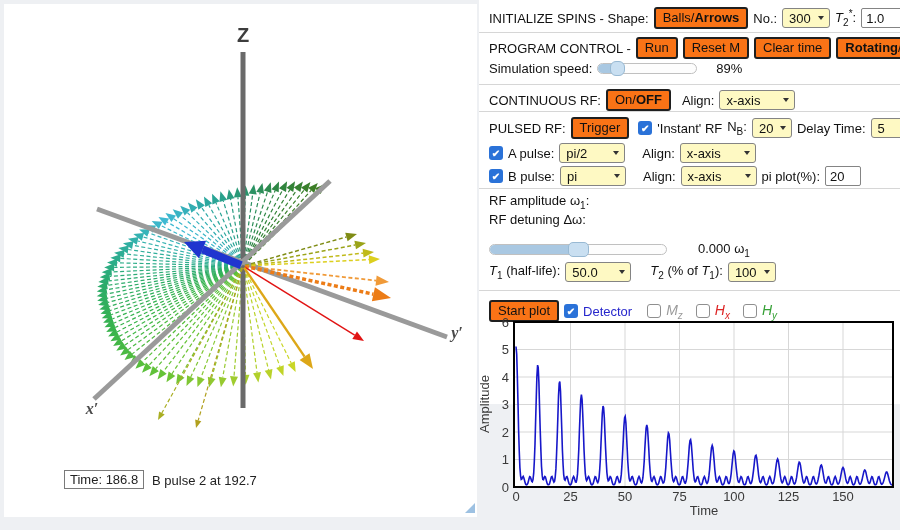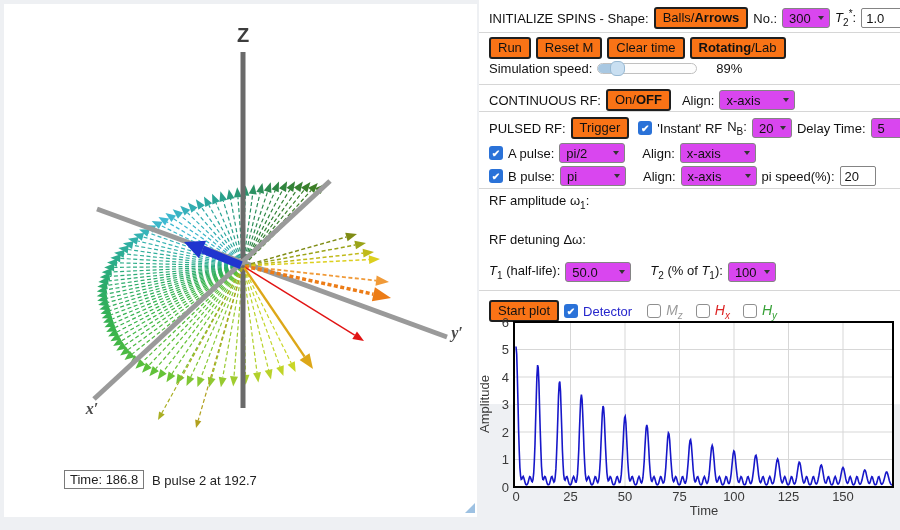"300" .select { background: #d946ef -> #fef9c3 }
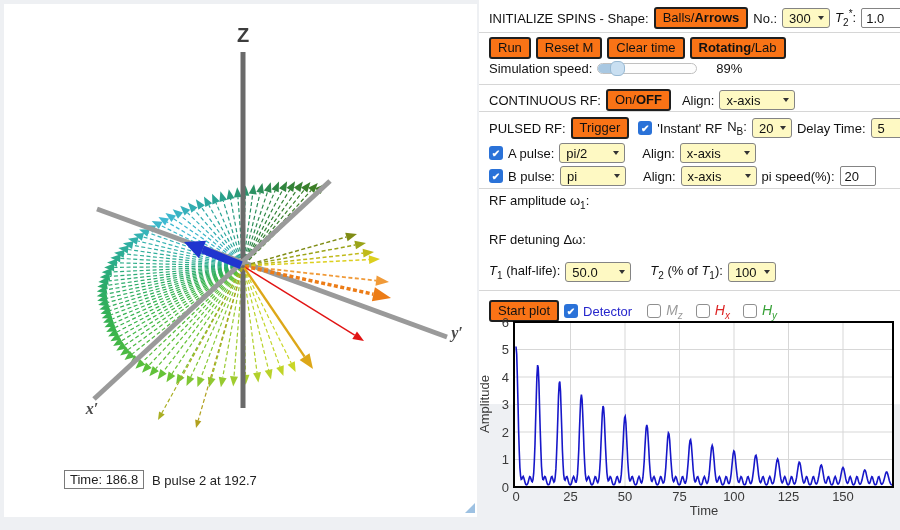"PROGRAM CONTROL -" span { html: none -> <span>PROGRAM CONTROL -</span> }
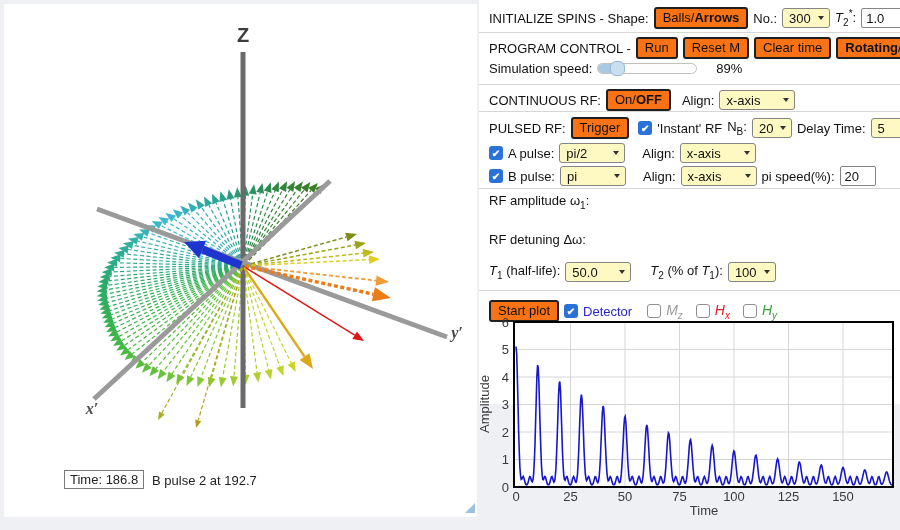"pi speed(%):" span { text: speed -> plot }
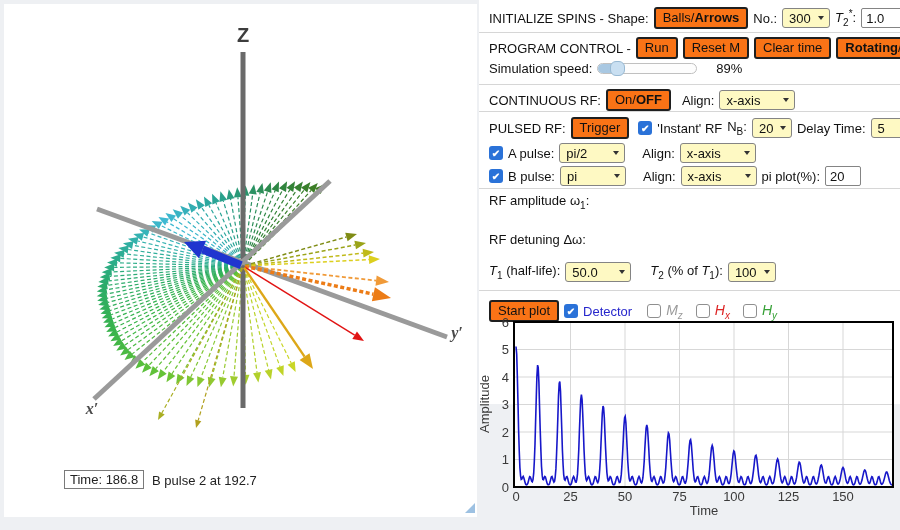"RF detuning Δω:" div.row { top: 232px -> 212px }
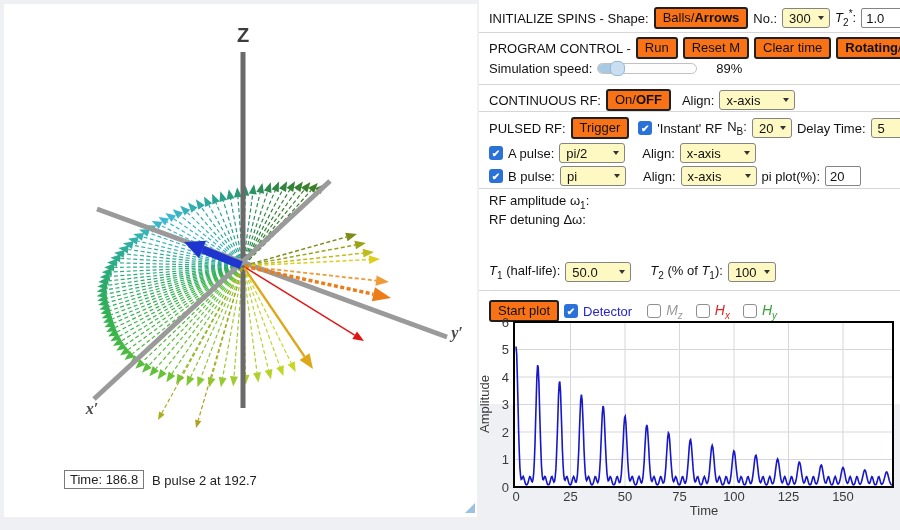"0.000 ω1" div.row { html: none -> <div> <span> <span> <span></span> </span> <span></span> </span> <span>0.000 ω<sub>1</sub></span> </div> }
